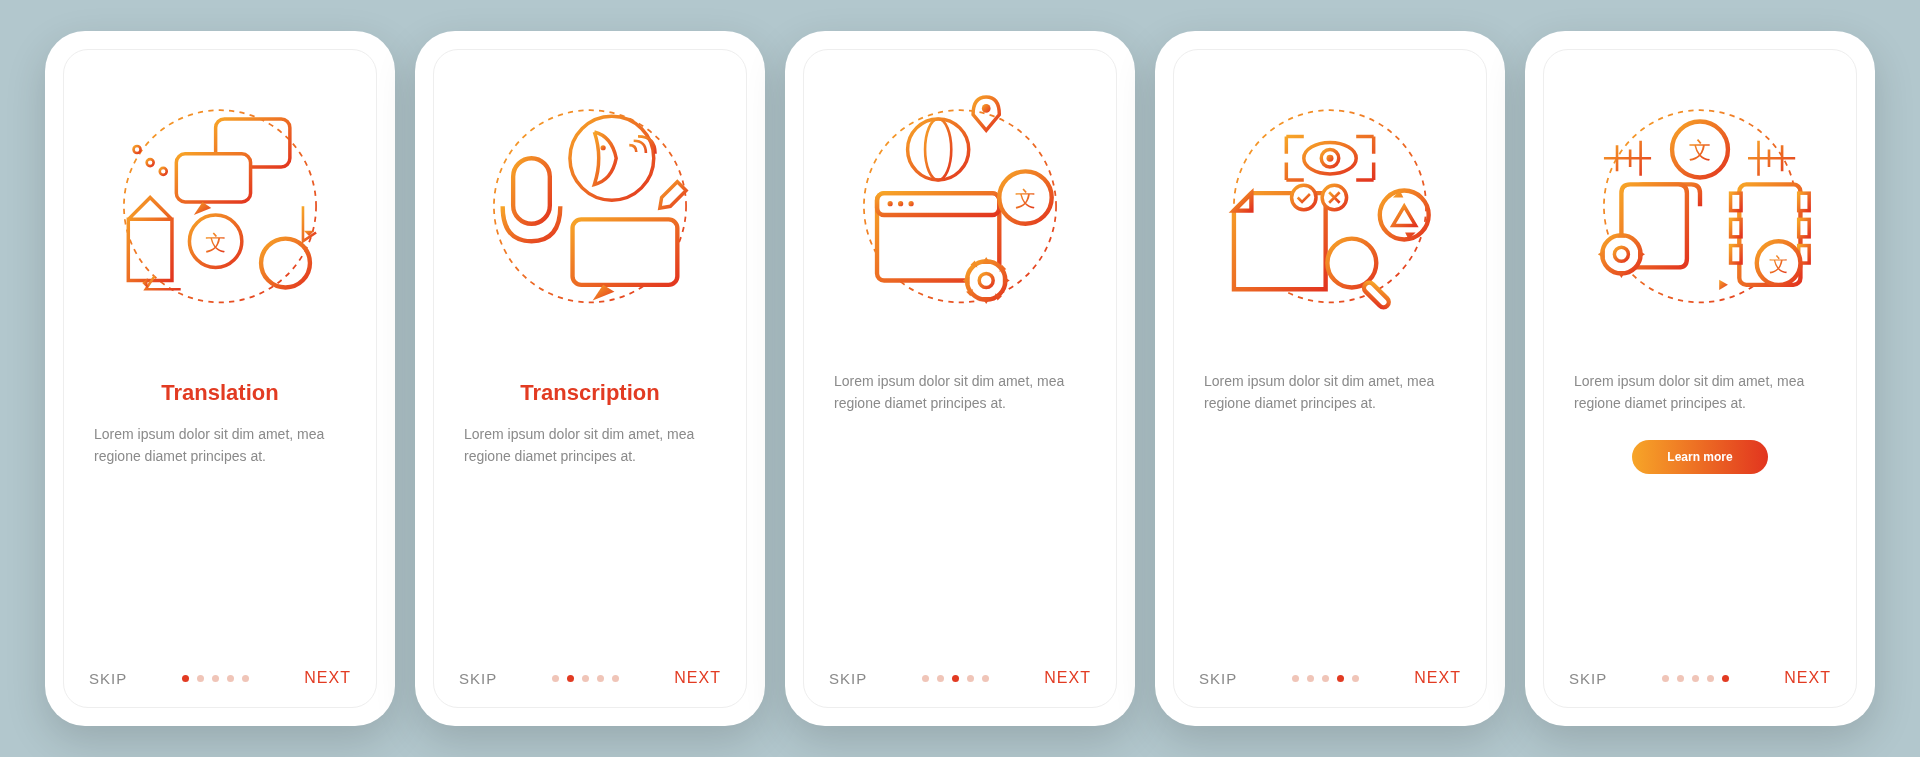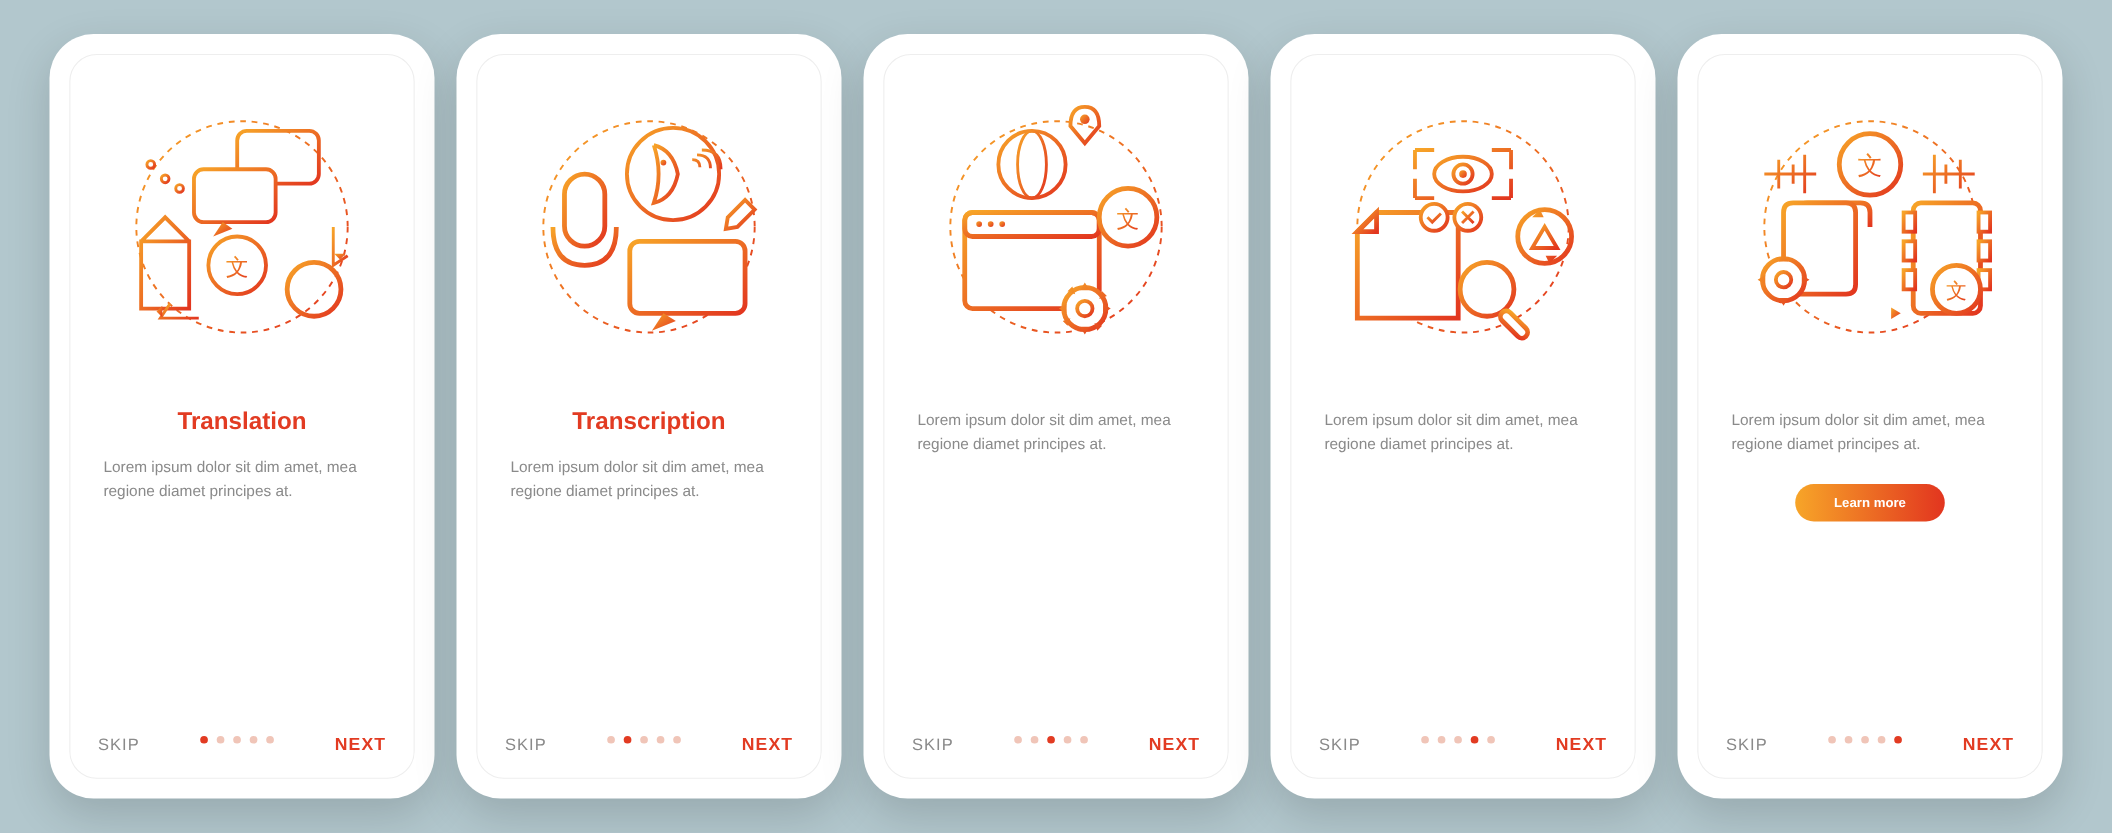"Translation" .title { margin-top: 14px -> 24px }
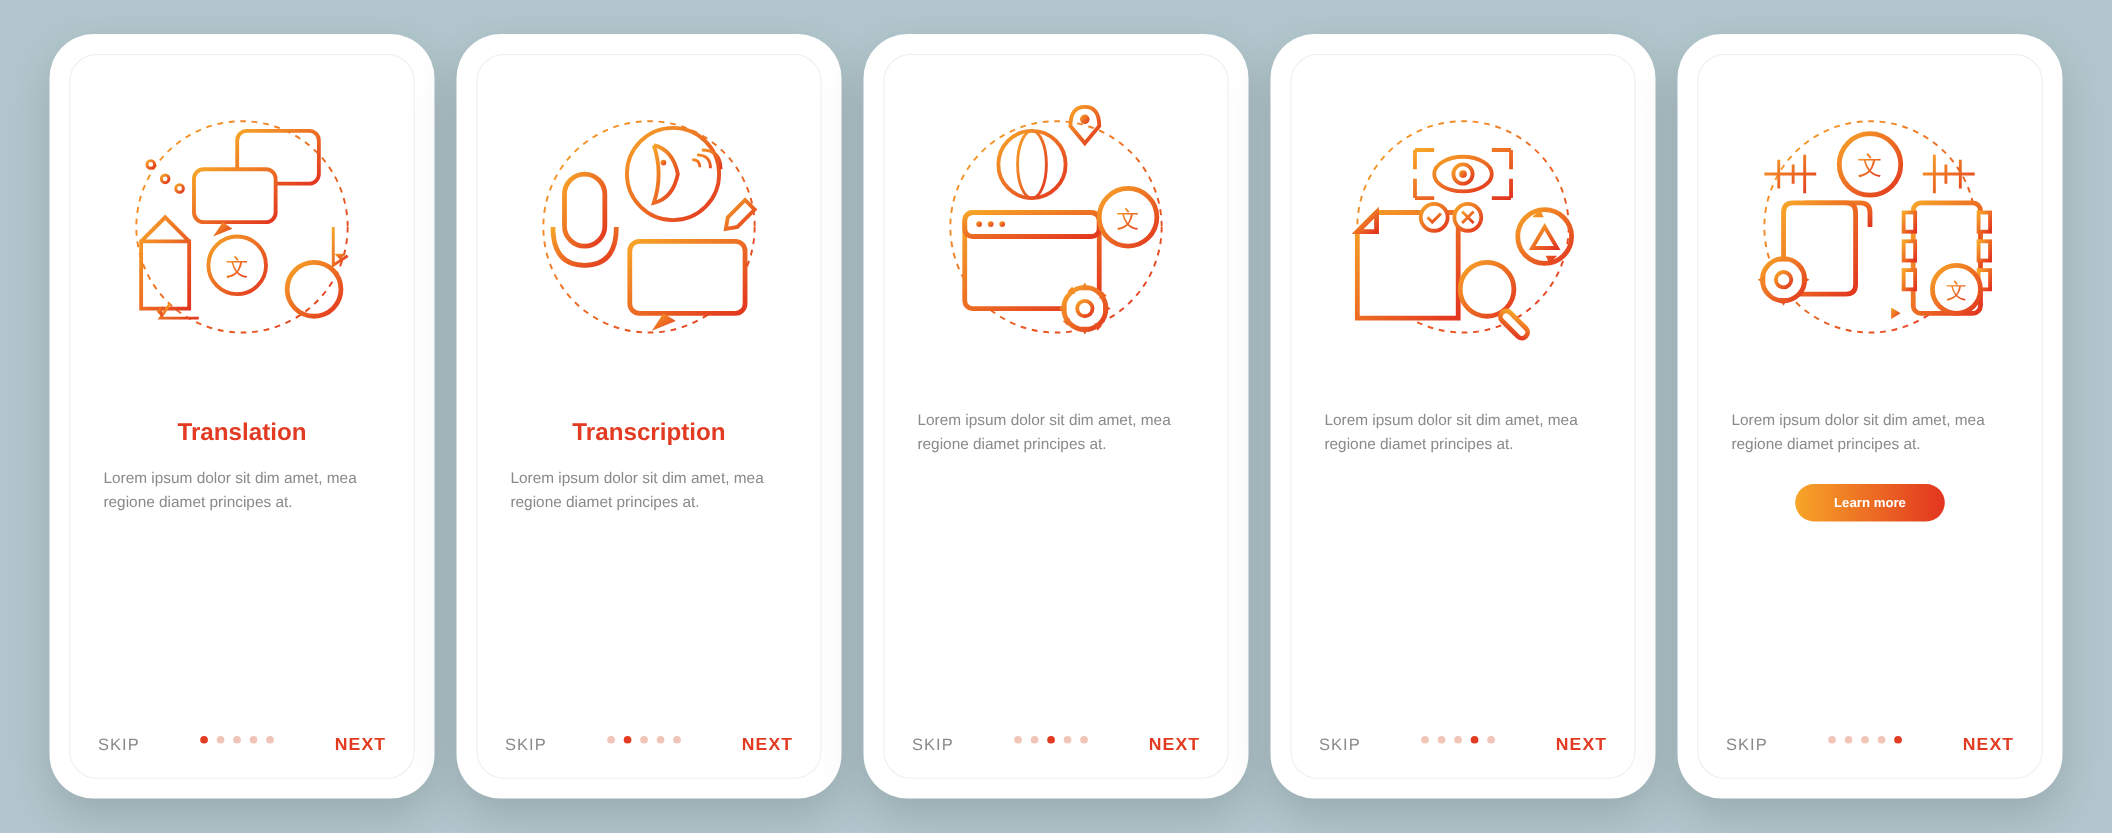"SKIP" .footer { align-items: flex-start -> center }
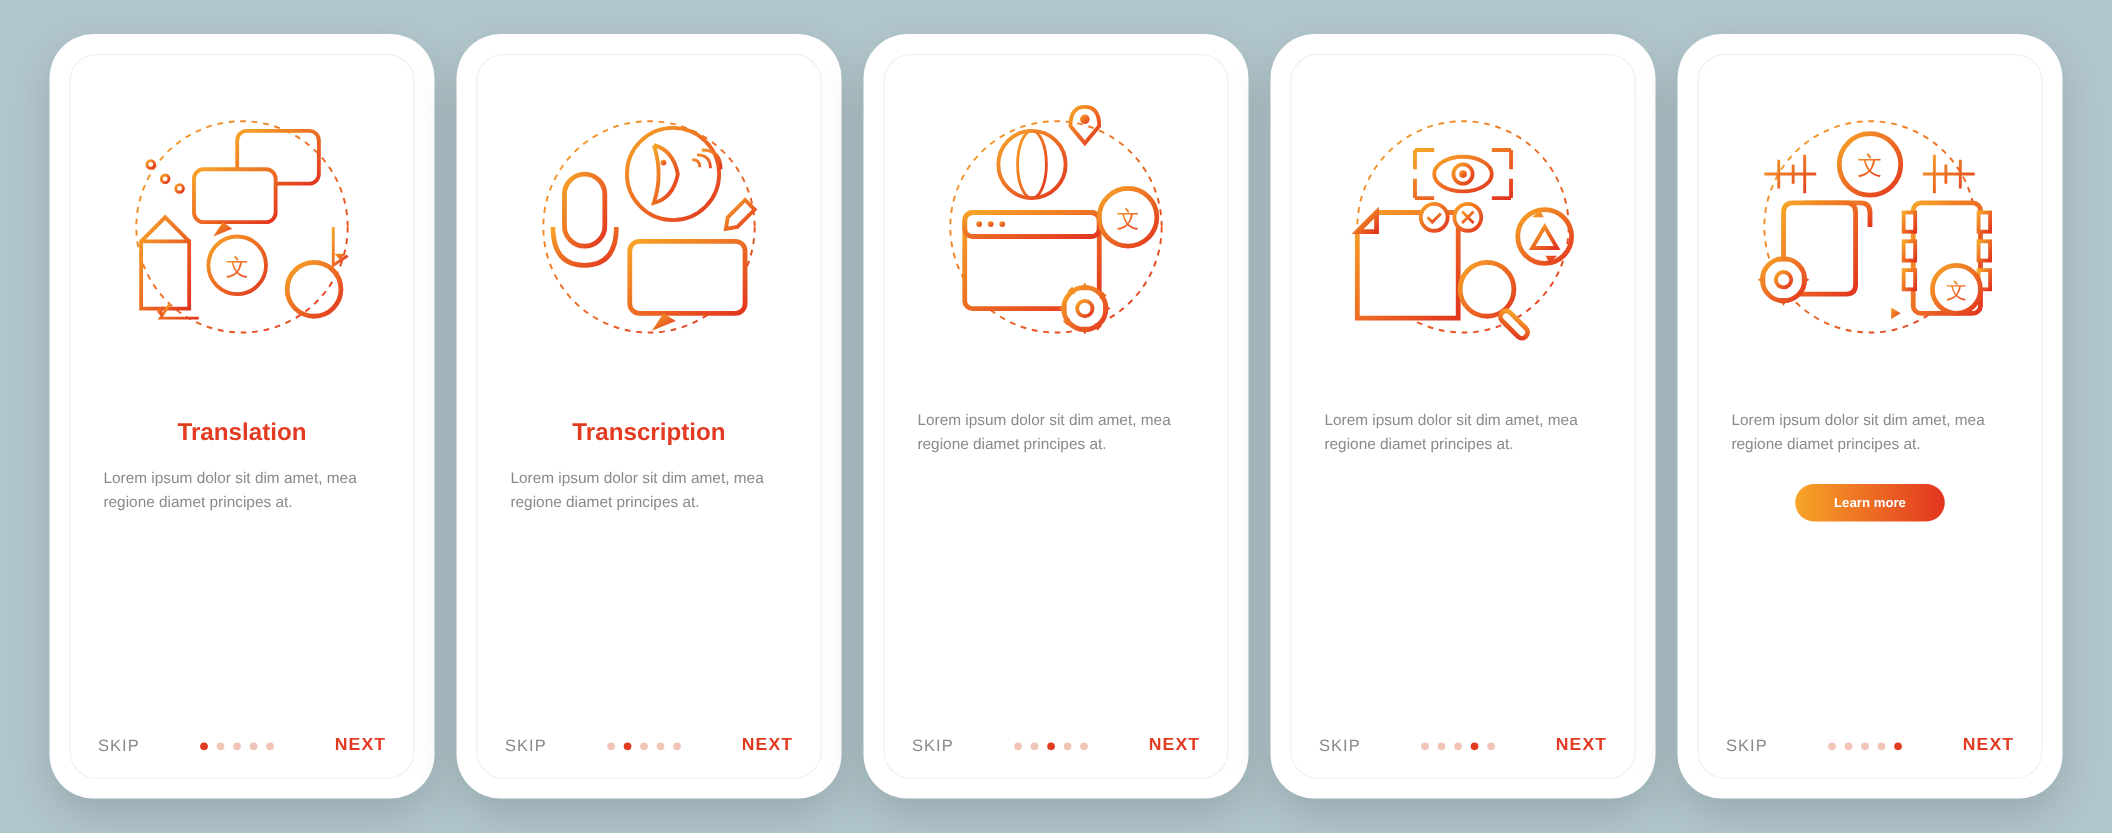"NEXT" .next { font-weight: 700 -> 400 }
